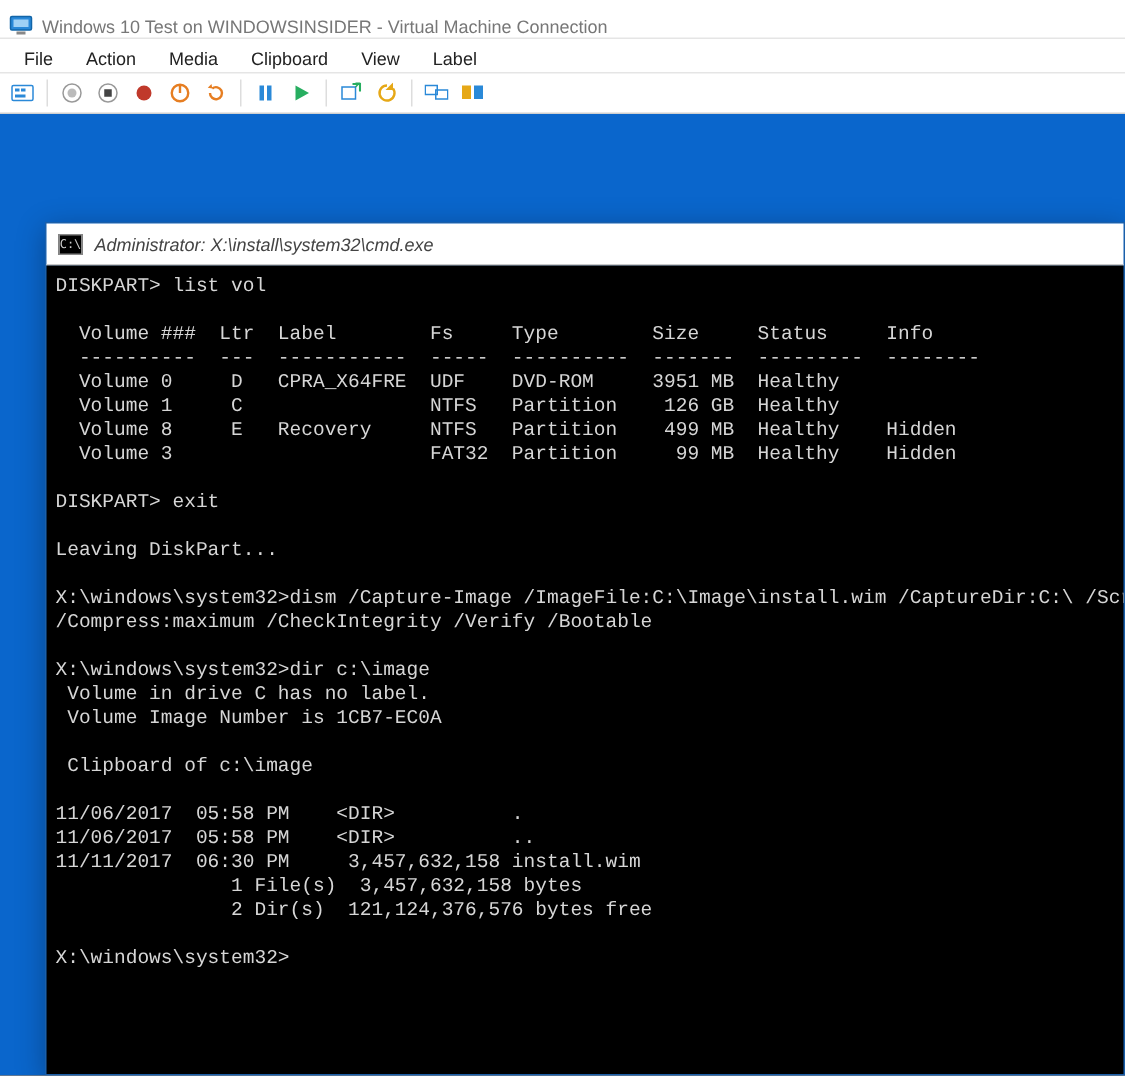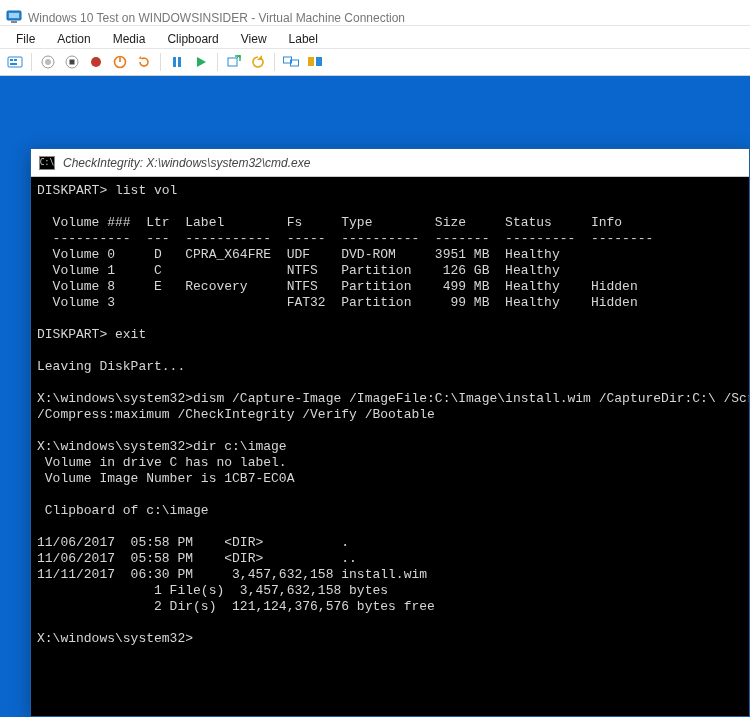"CheckIntegrity:" span { text: CheckIntegrity: X:\windows -> Administrator: X:\install }
